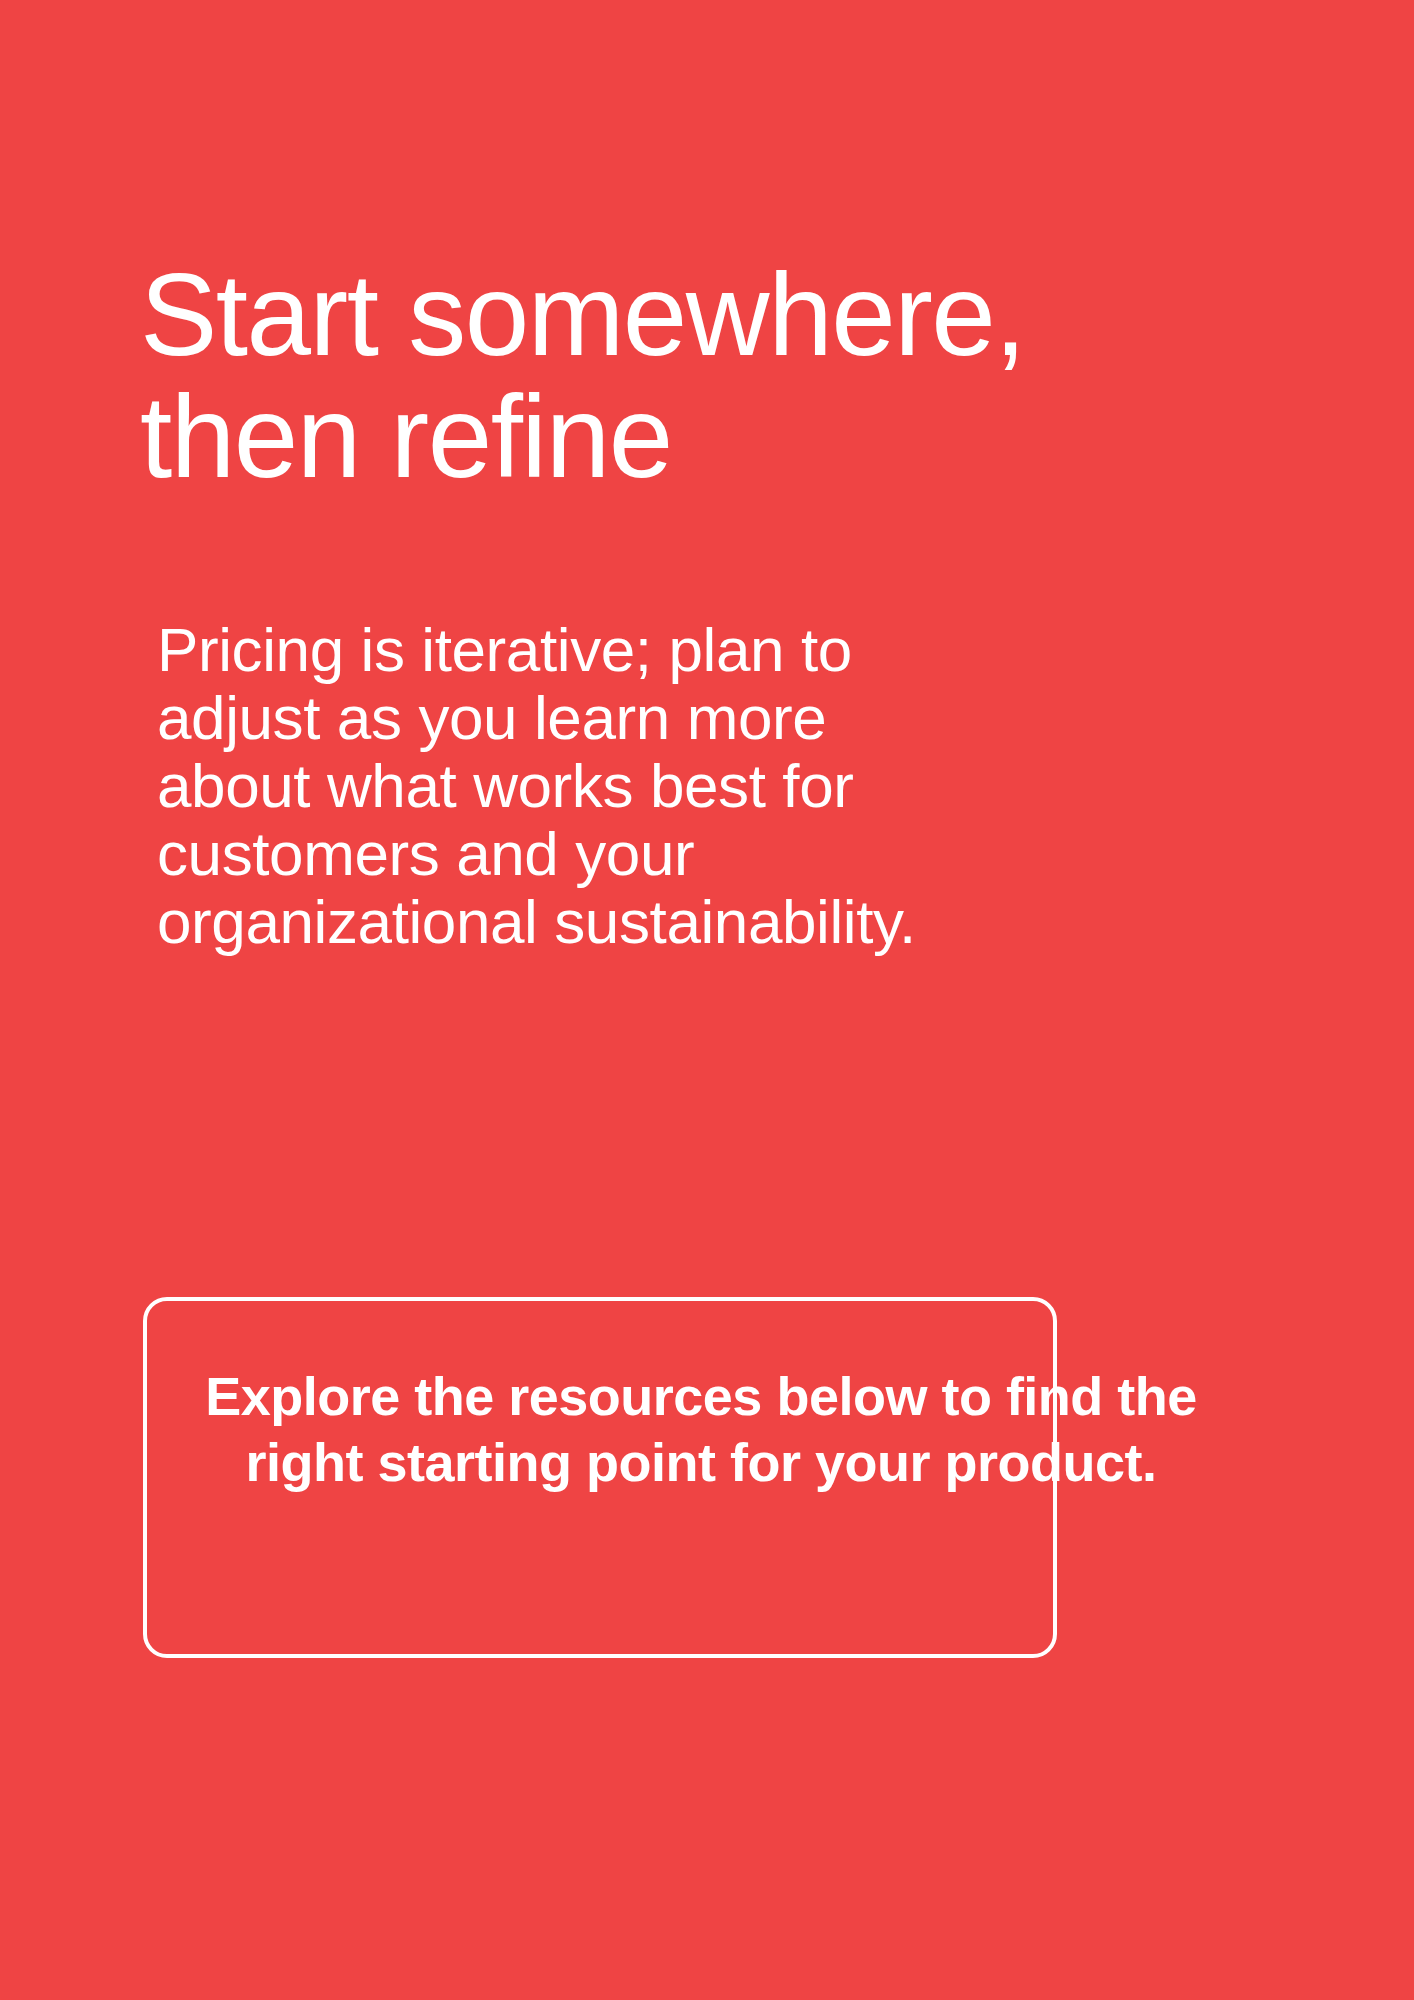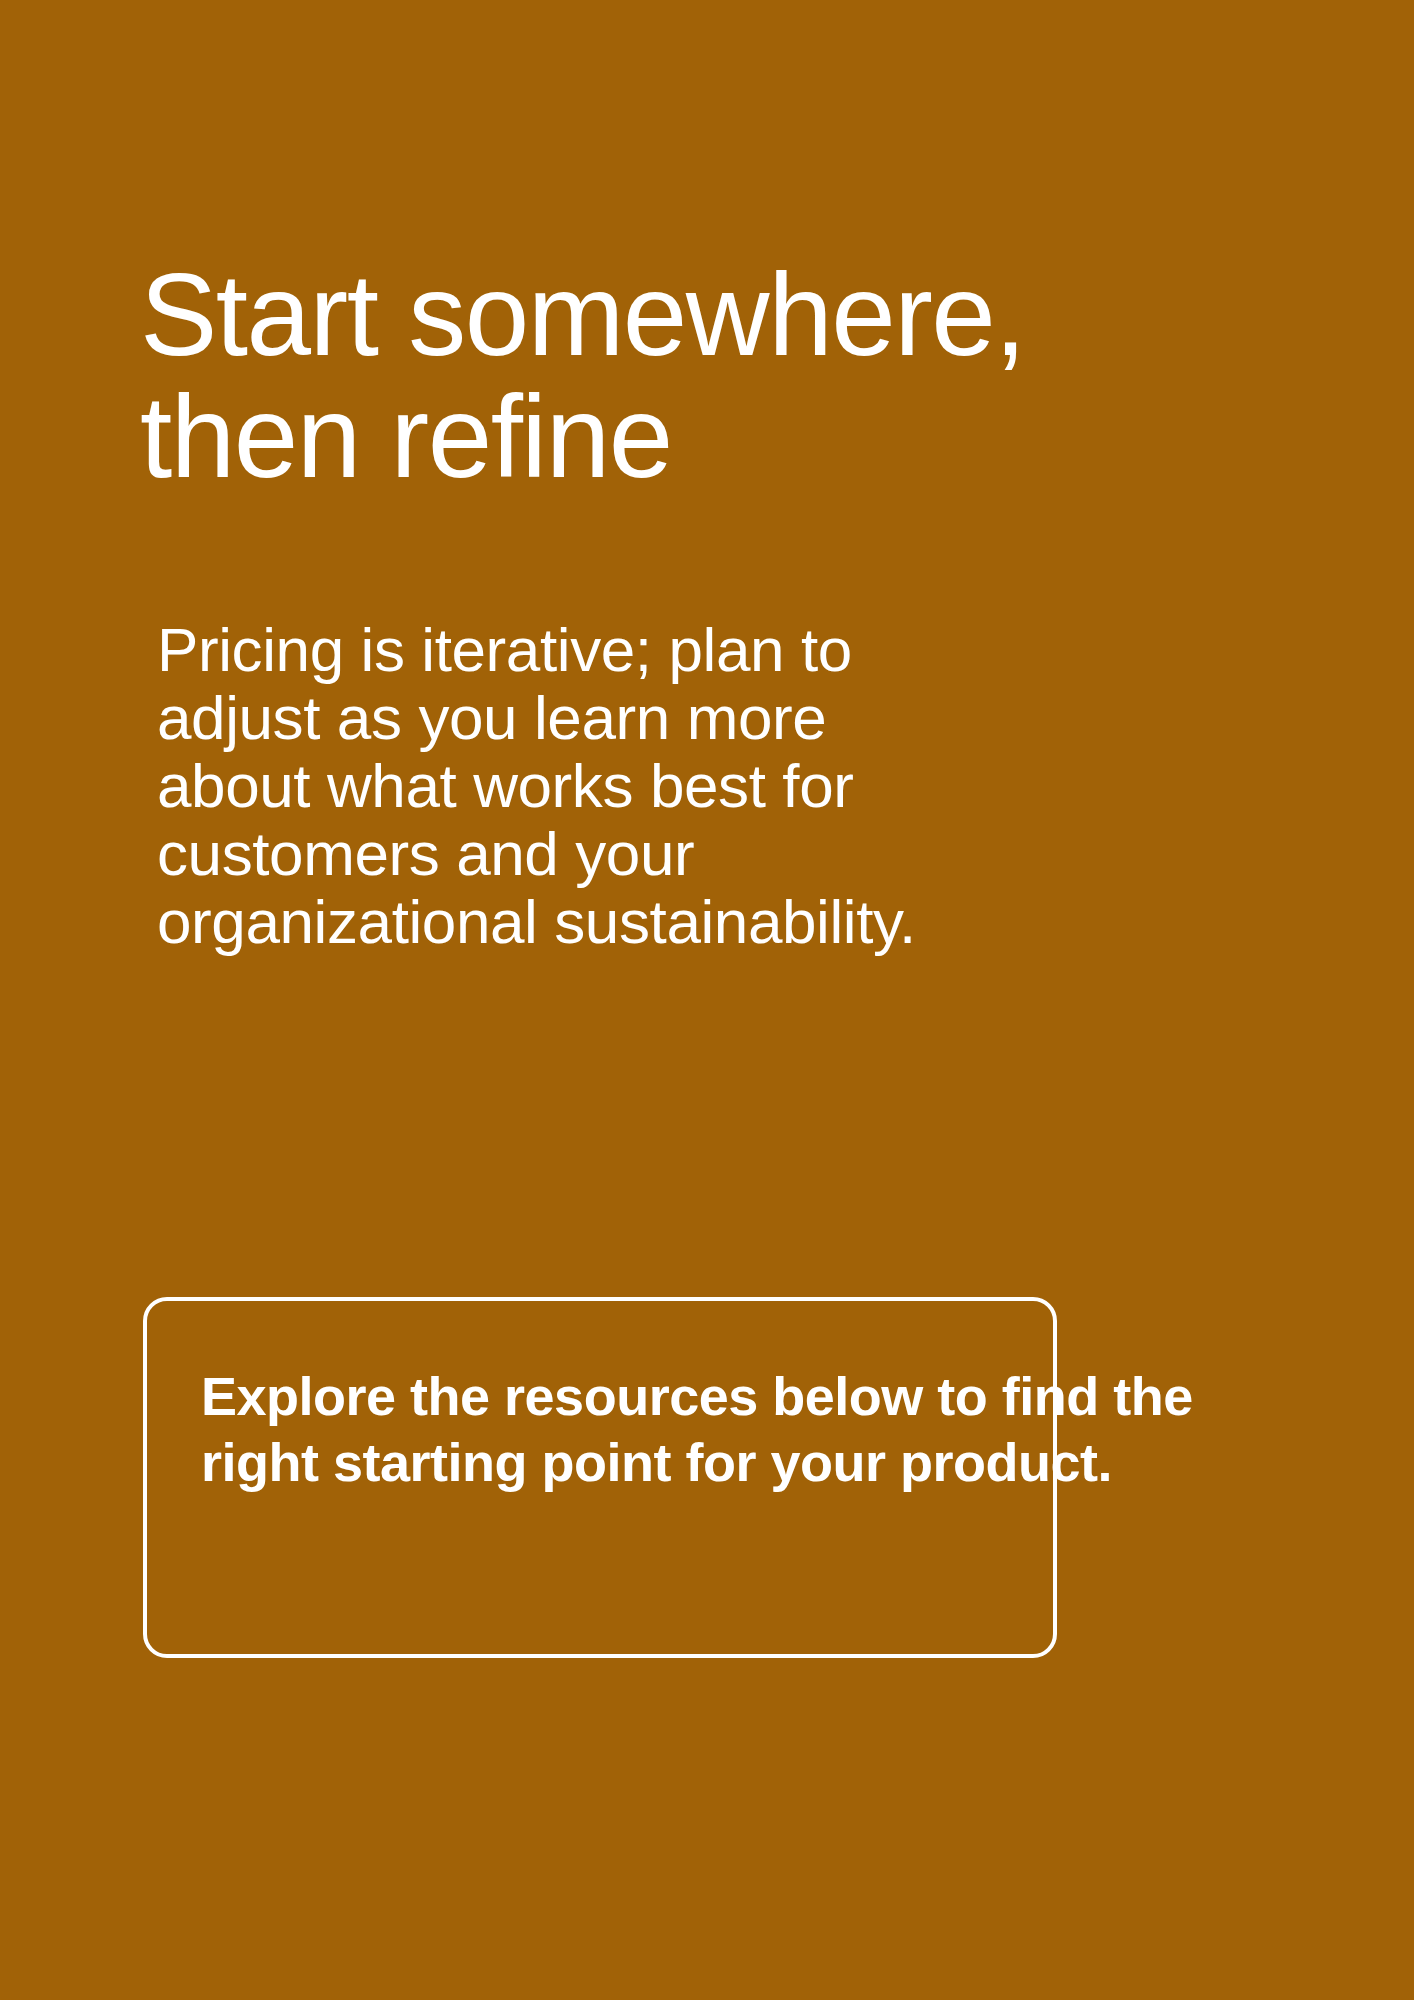"Start somewhere," .slide { background: #a16207 -> #ef4444 }
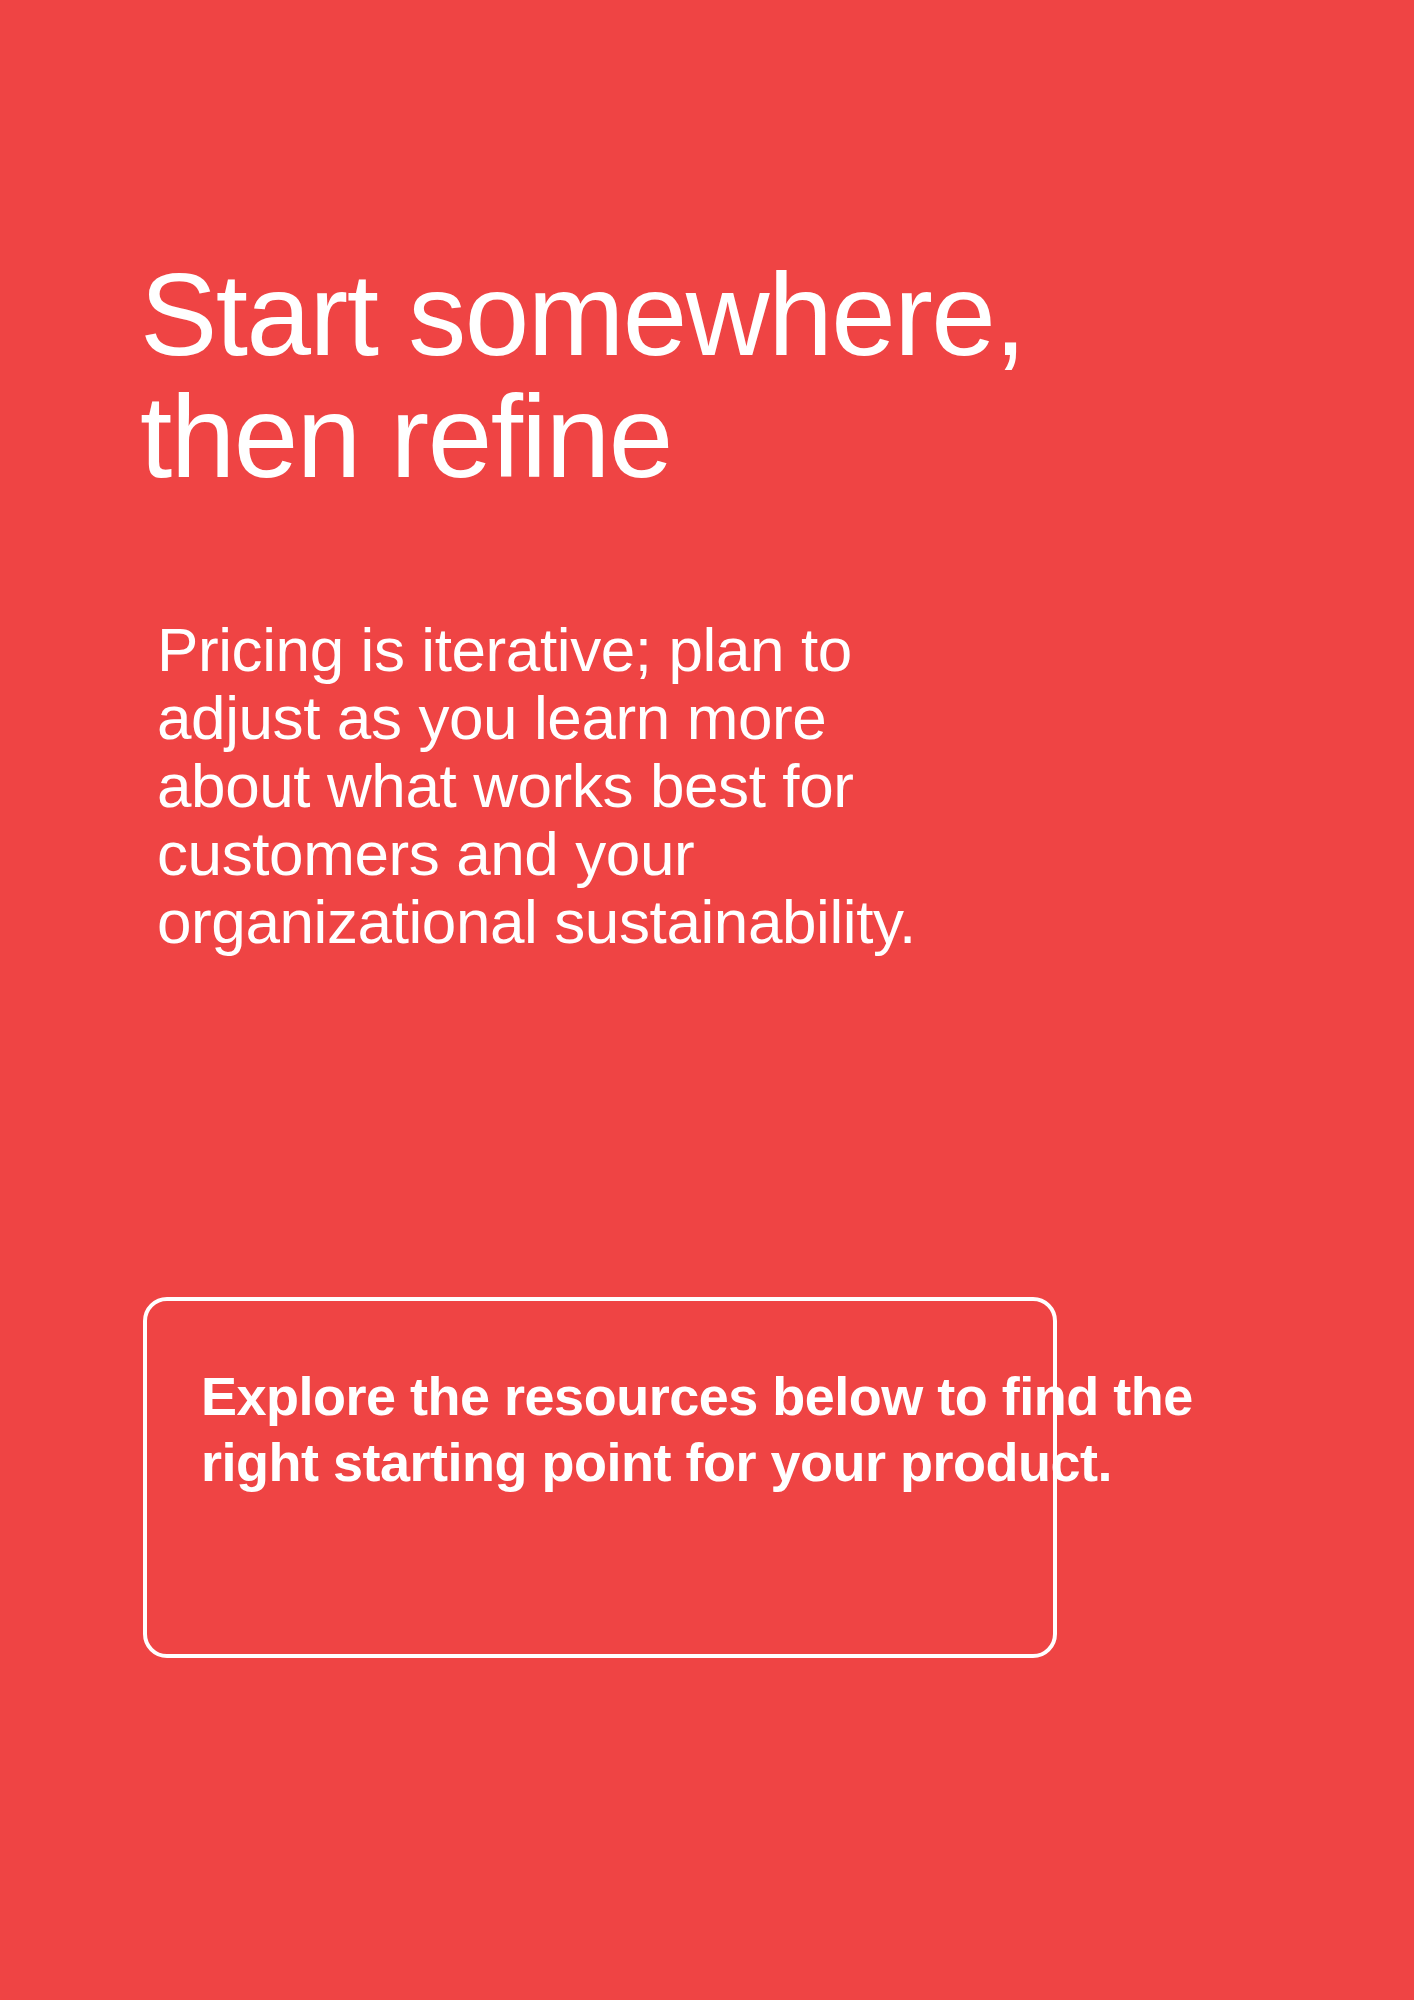"Explore the resources below to" .callout-box { text-align: none -> center }
